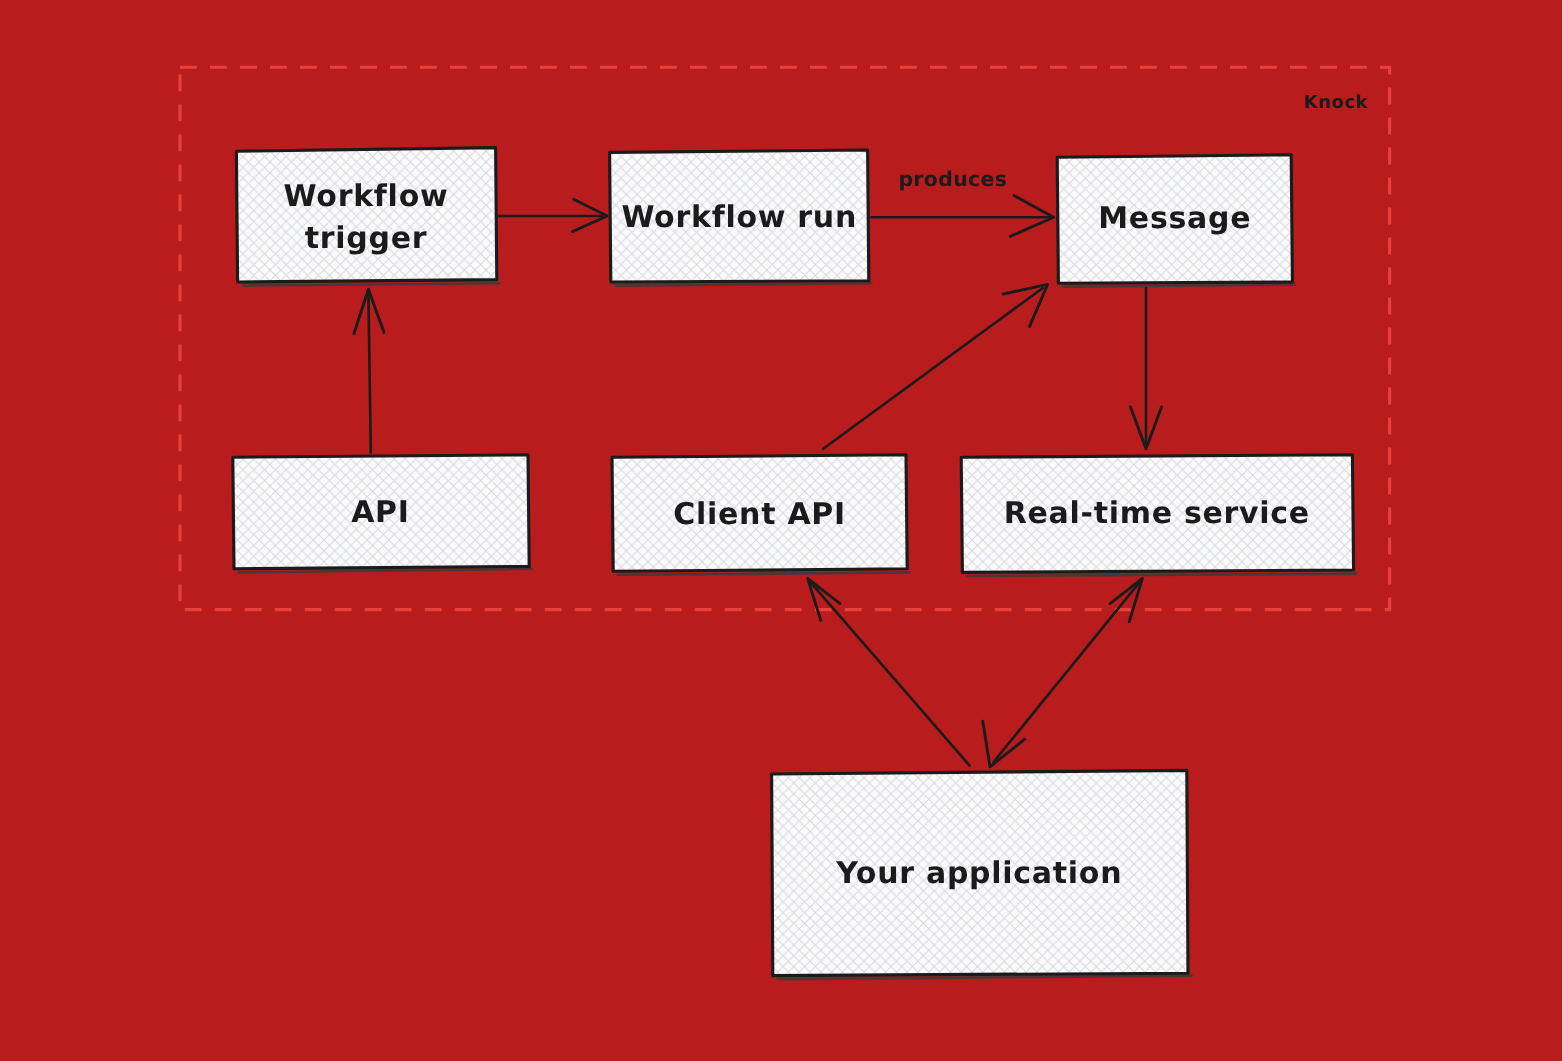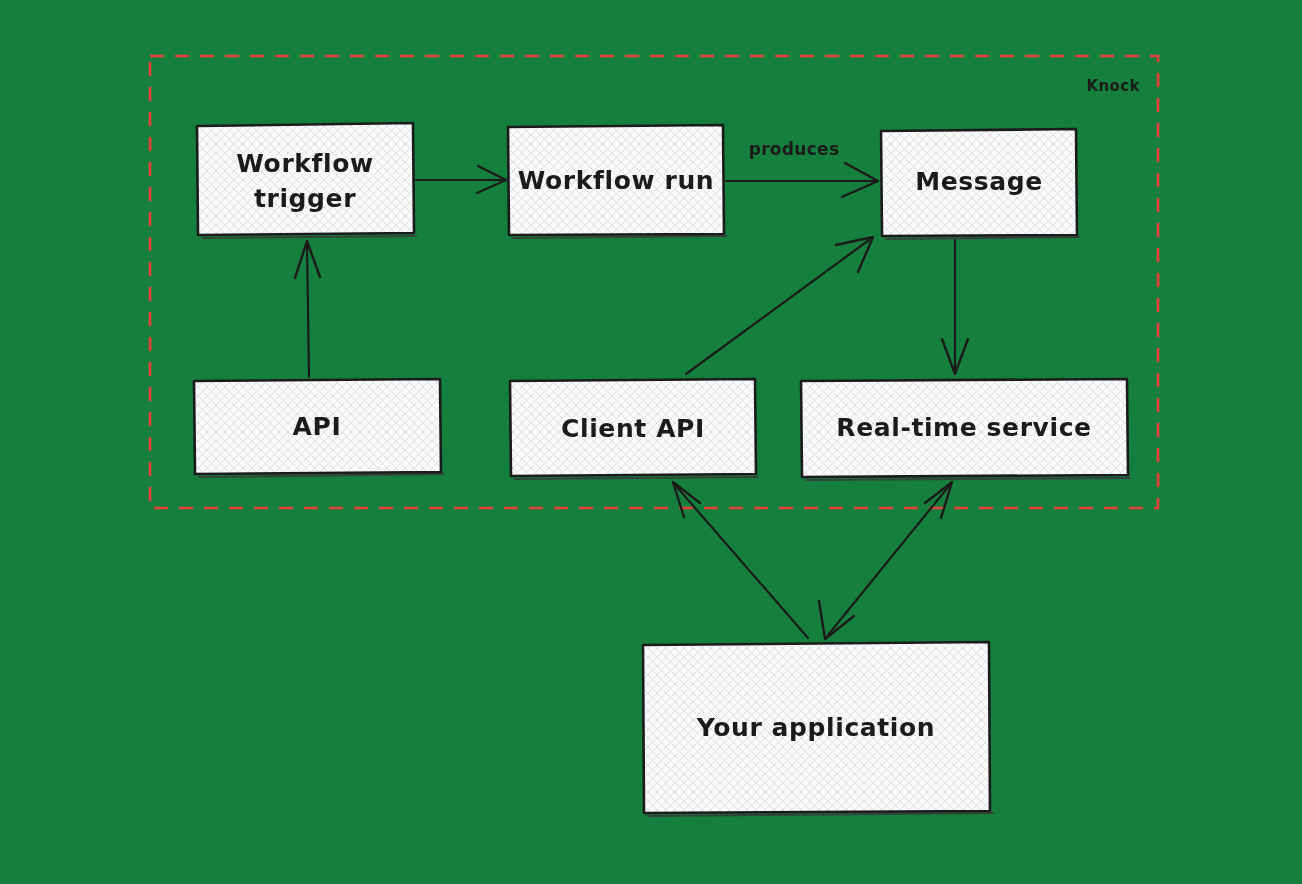"Knock" #diagram-root { background: #15803d -> #b91c1c }
